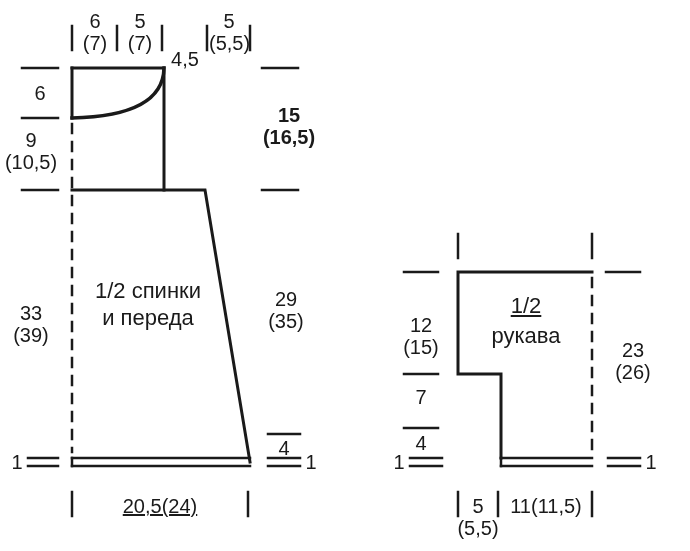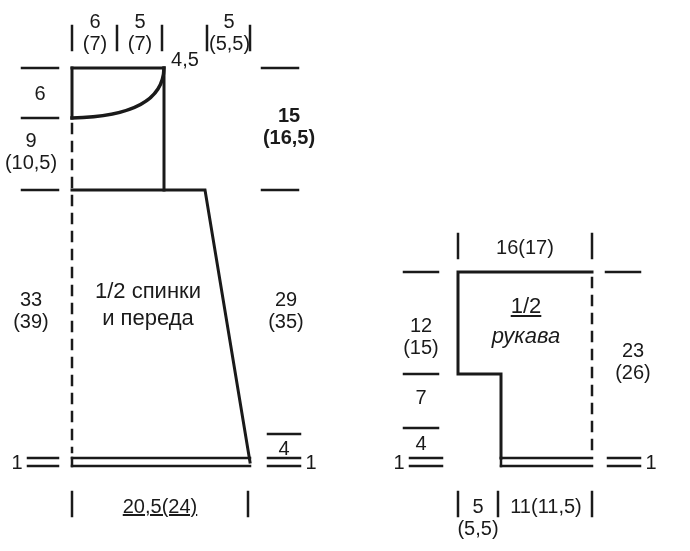"16(17)" div.lbl { html: <div>16(17)</div> -> none }
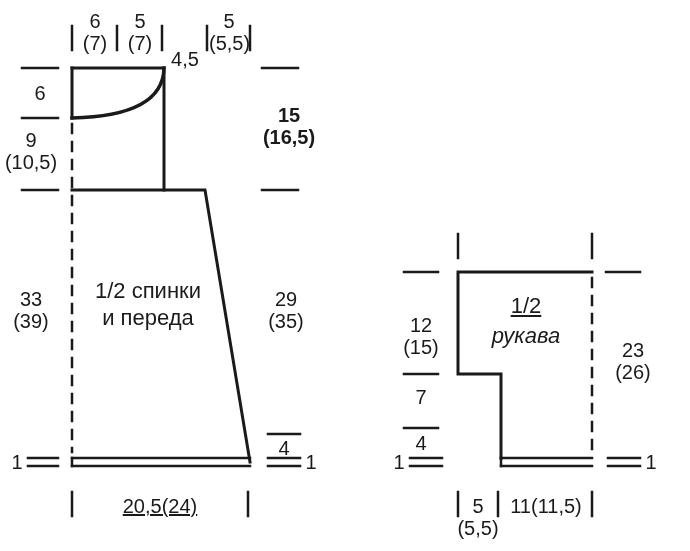"33" div.lbl { top: 288px -> 302px }
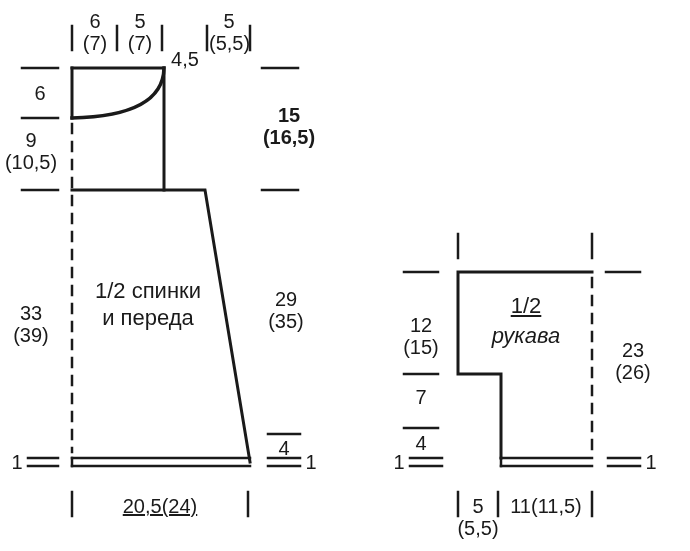"рукава" div.lbl { font-style: italic -> none }
